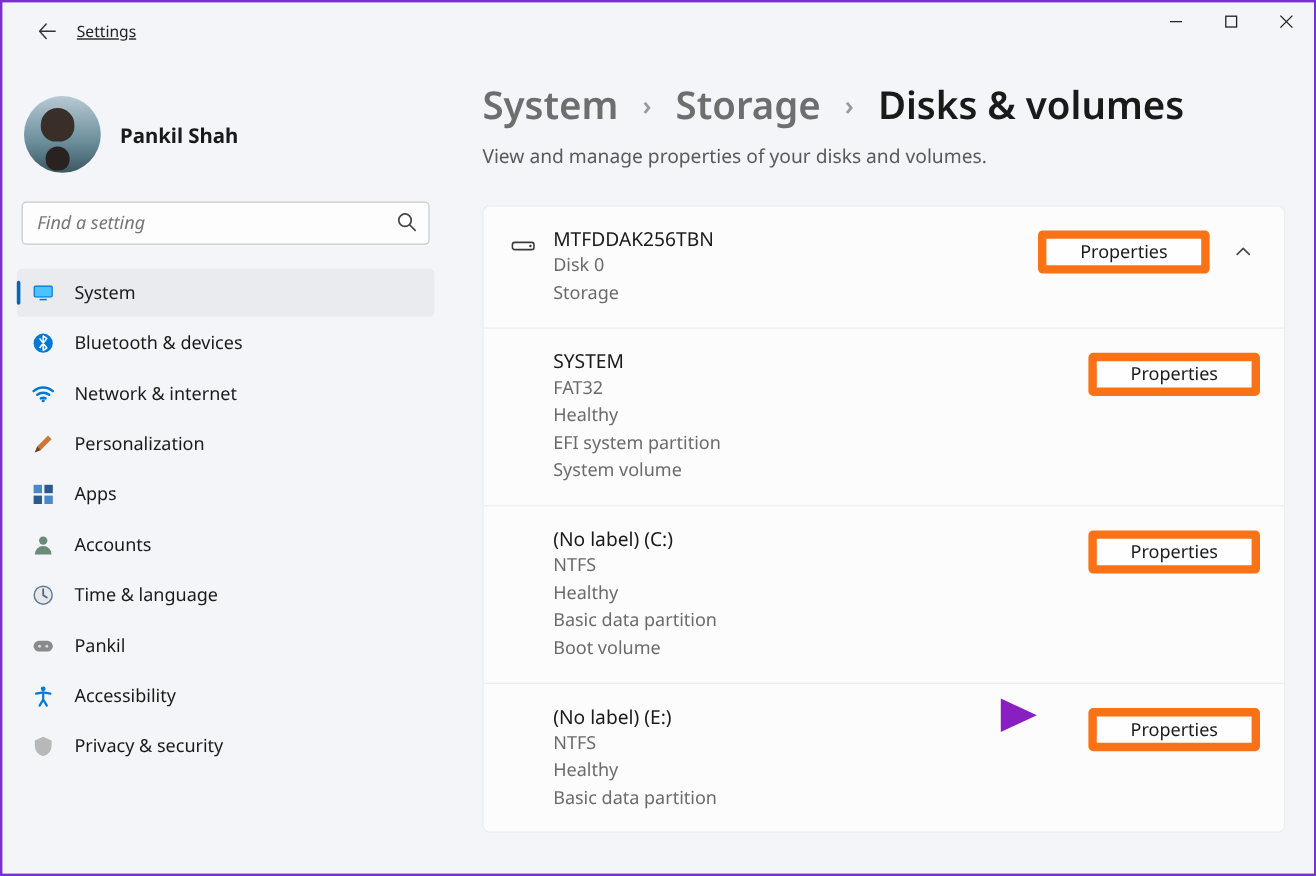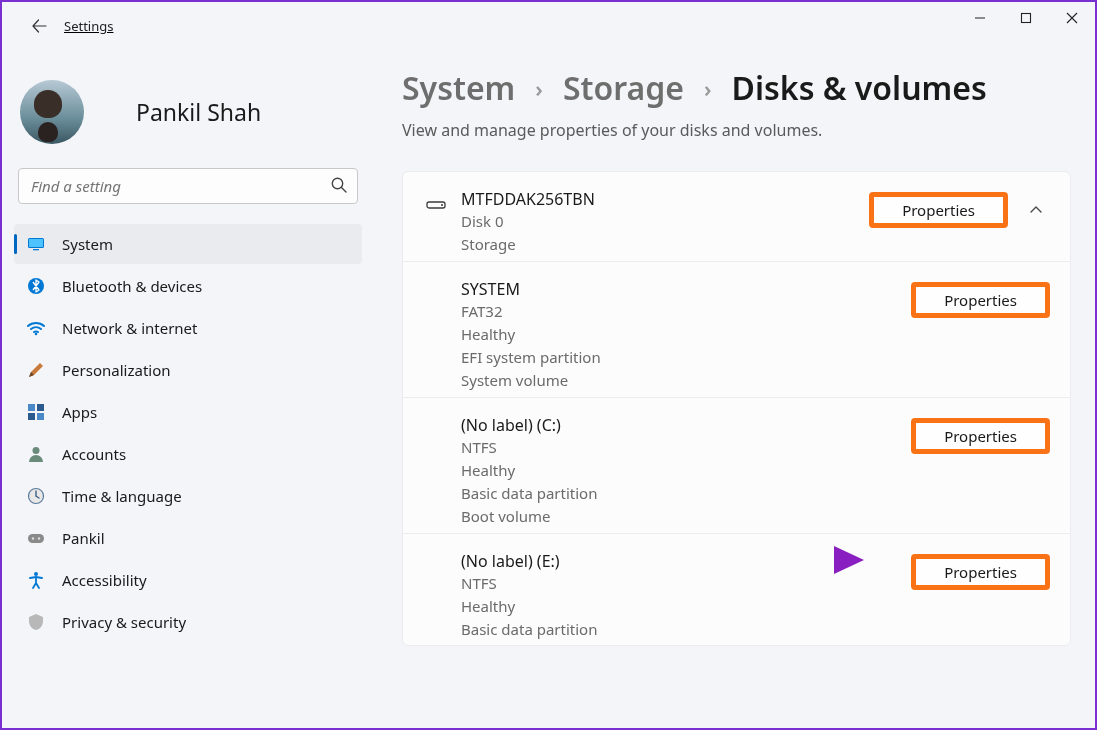"Pankil Shah" .user-name { font-size: 23px -> 17px; font-weight: 400 -> 700; margin-left: 36px -> none }
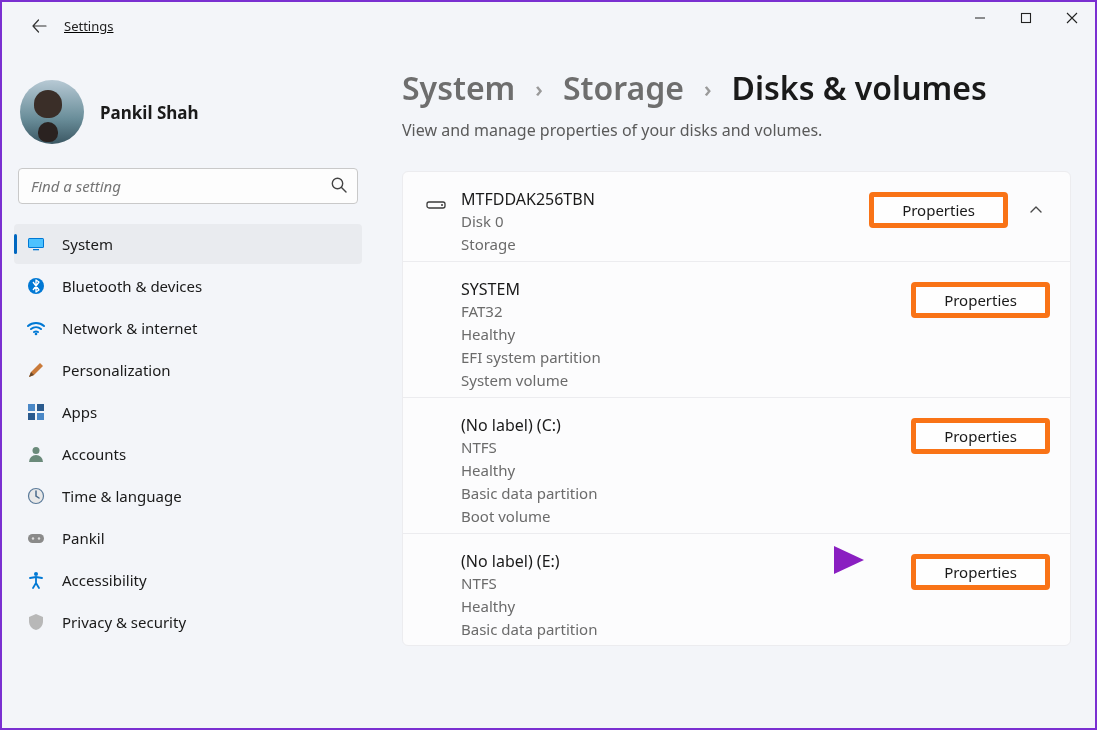"MTFDDAK256TBN" .row { padding: 16px 20px 4px 22px -> 16px 20px 16px 22px }
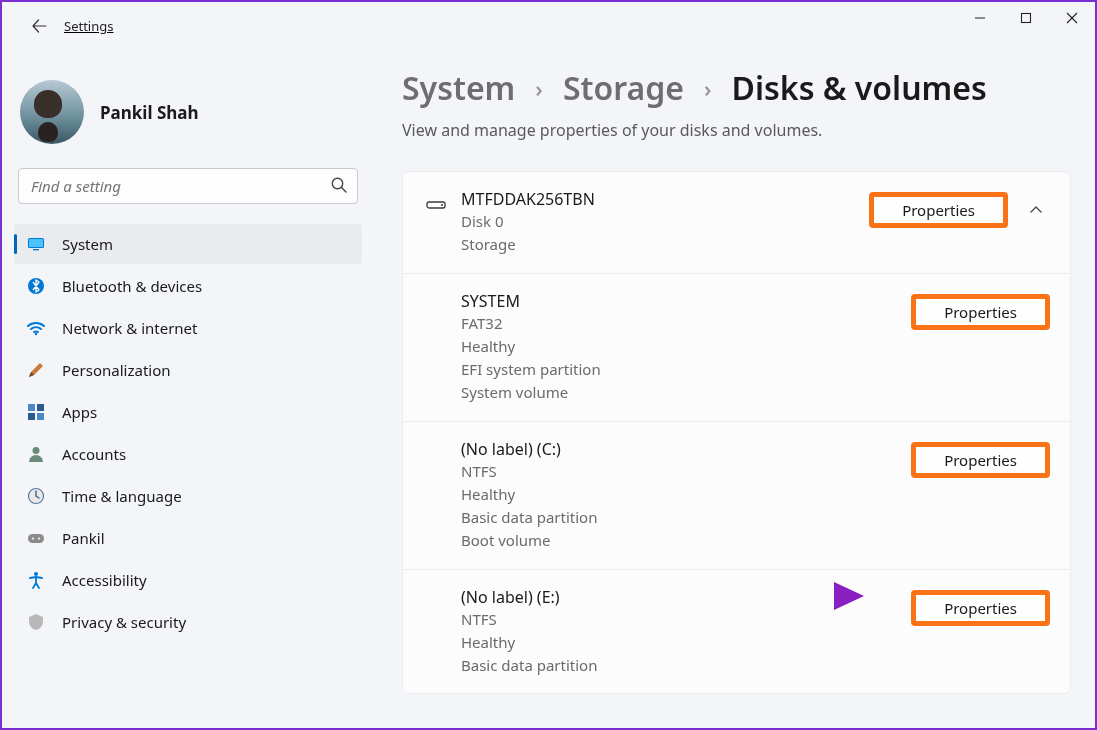"Properties" .btn { border: 5px solid #f97316 -> 7px solid #f97316 }
